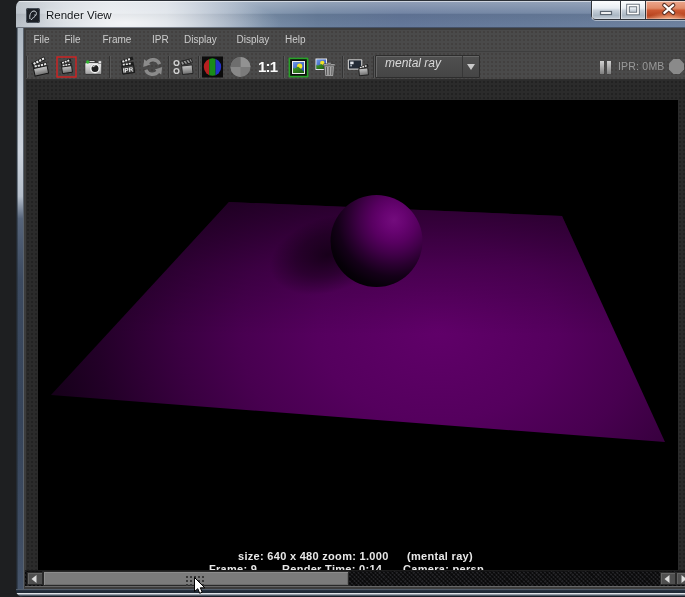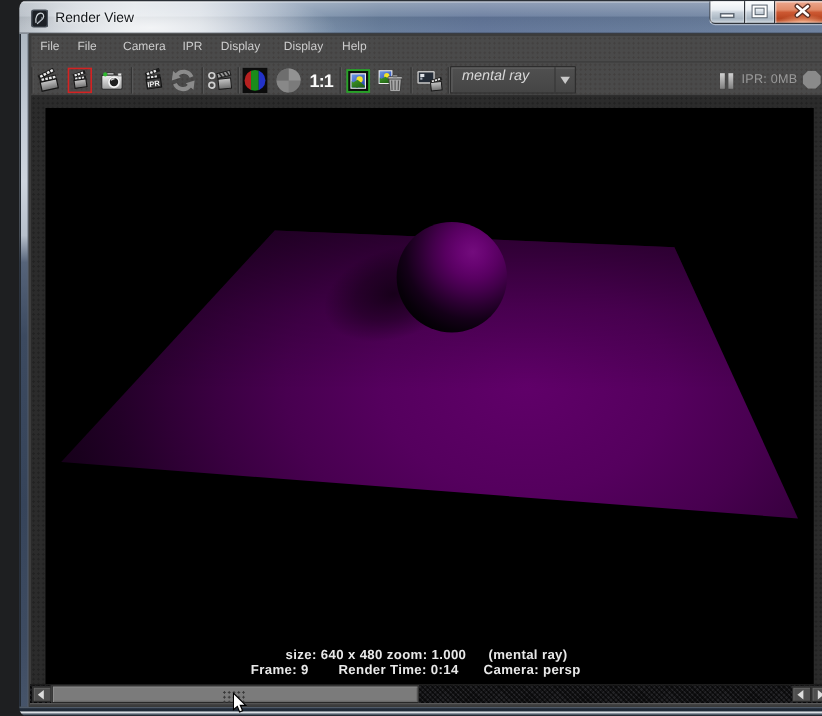"Camera" span.mitem { text: Camera -> Frame }
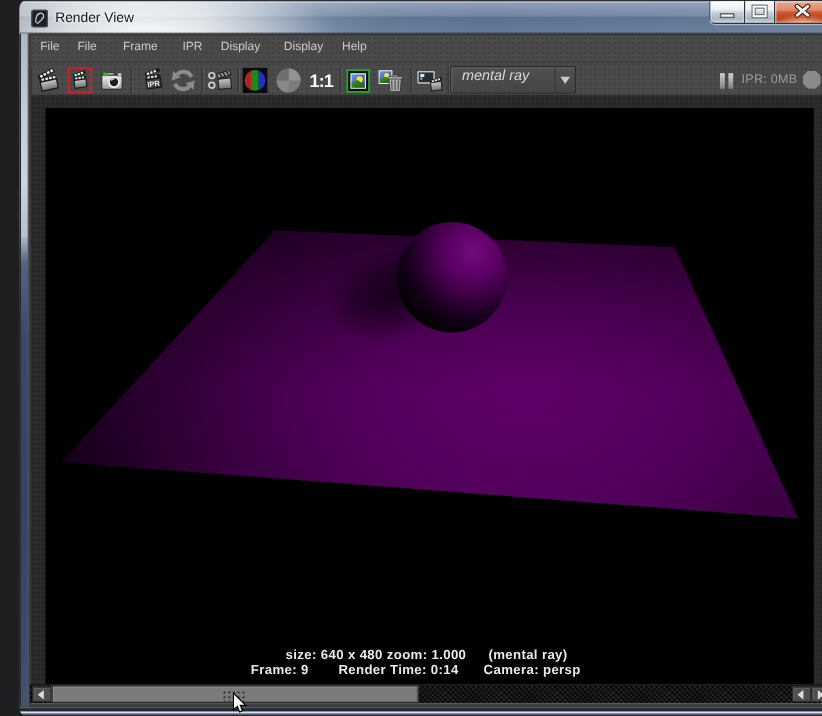"size: 640 x 480 zoom:" #imgarea { top: 10px -> 20px }
